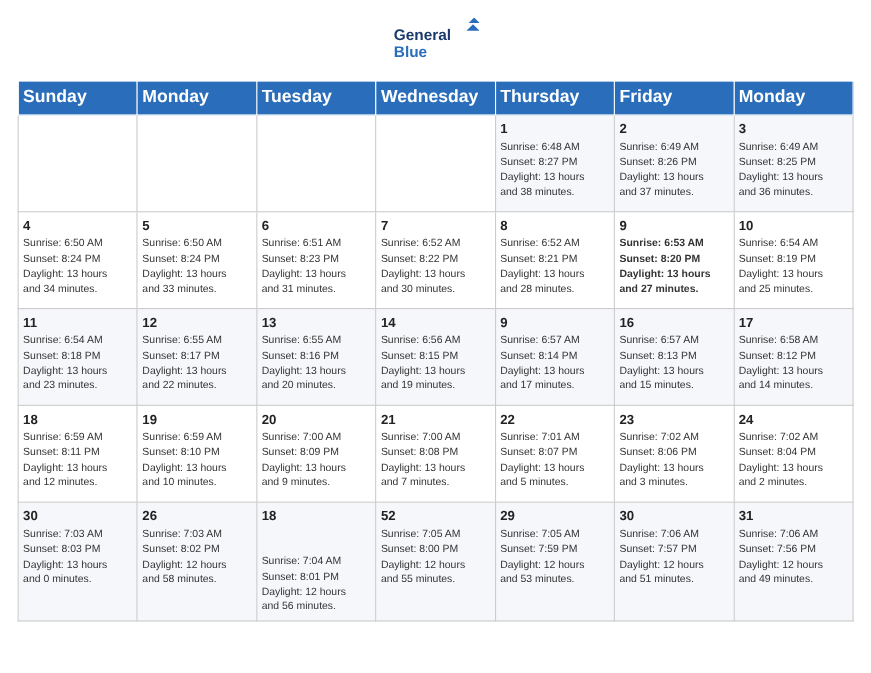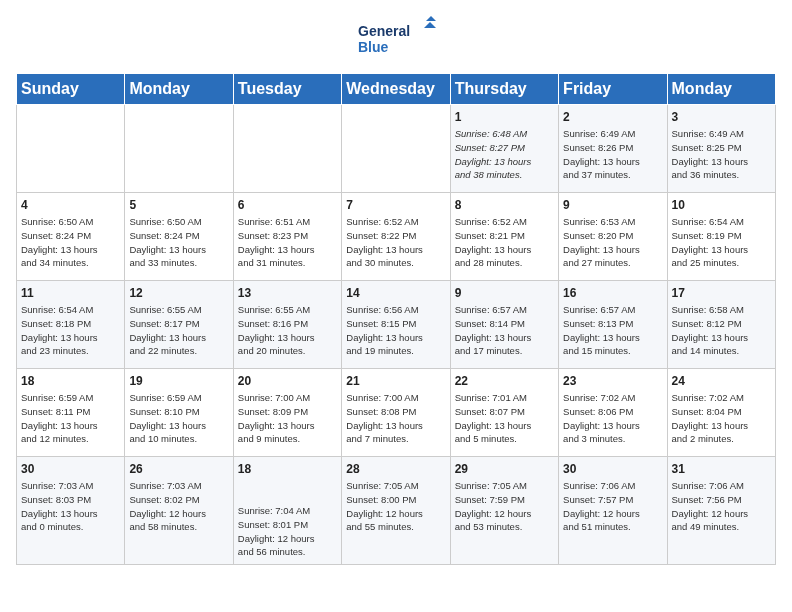"Sunrise: 6:48 AM" div.day-info { font-style: italic -> none }
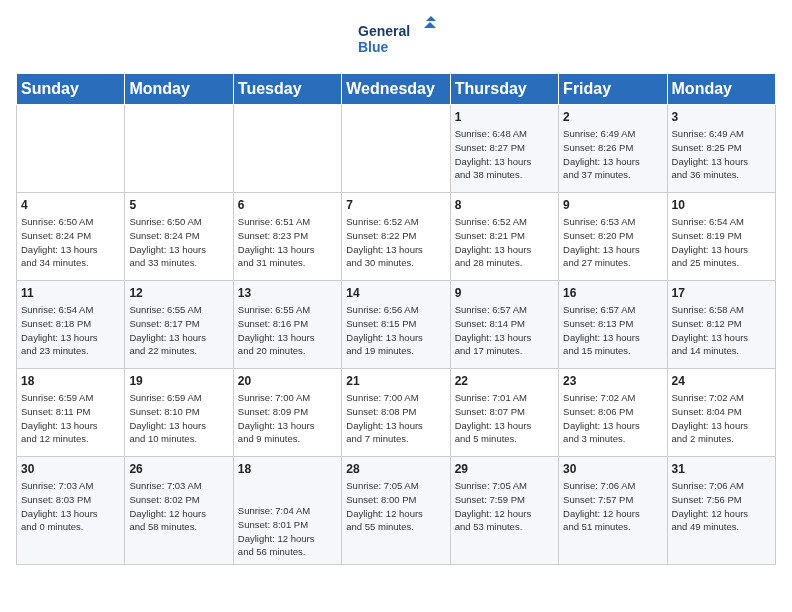"Sunrise: 6:53 AM" div.day-info { font-weight: none -> bold }
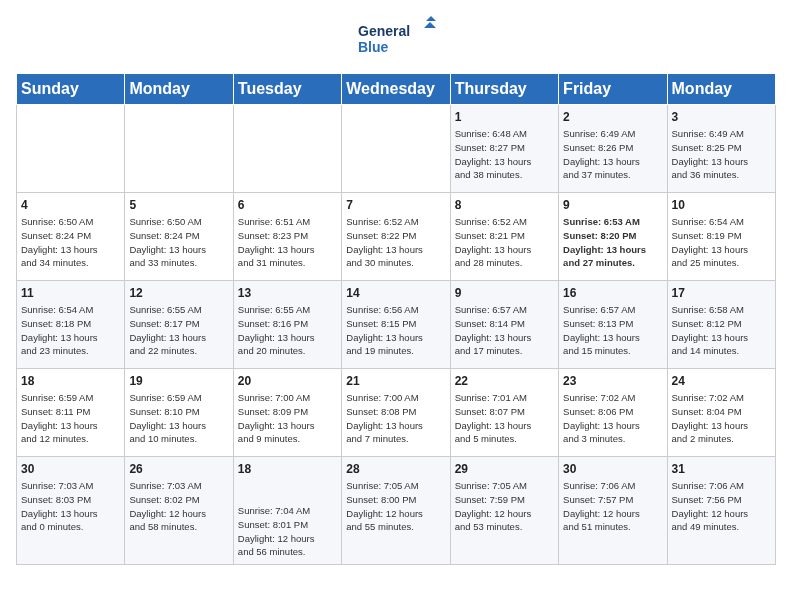"28" span.day-number { text: 28 -> 52 }
